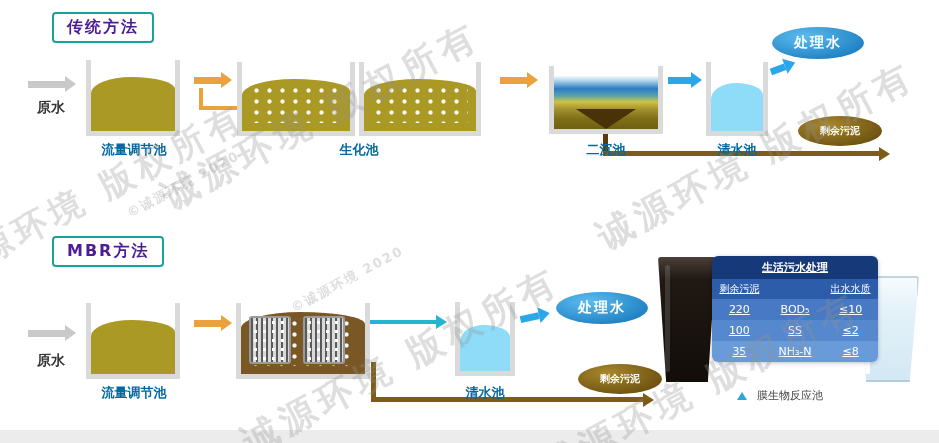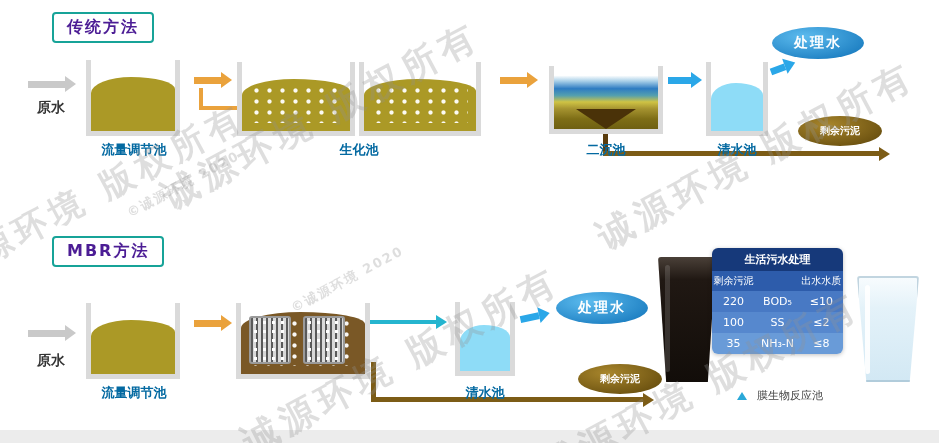"生活污水处理" .wq-table { text-decoration: none -> underline; top: 248px -> 256px; width: 131px -> 166px }
